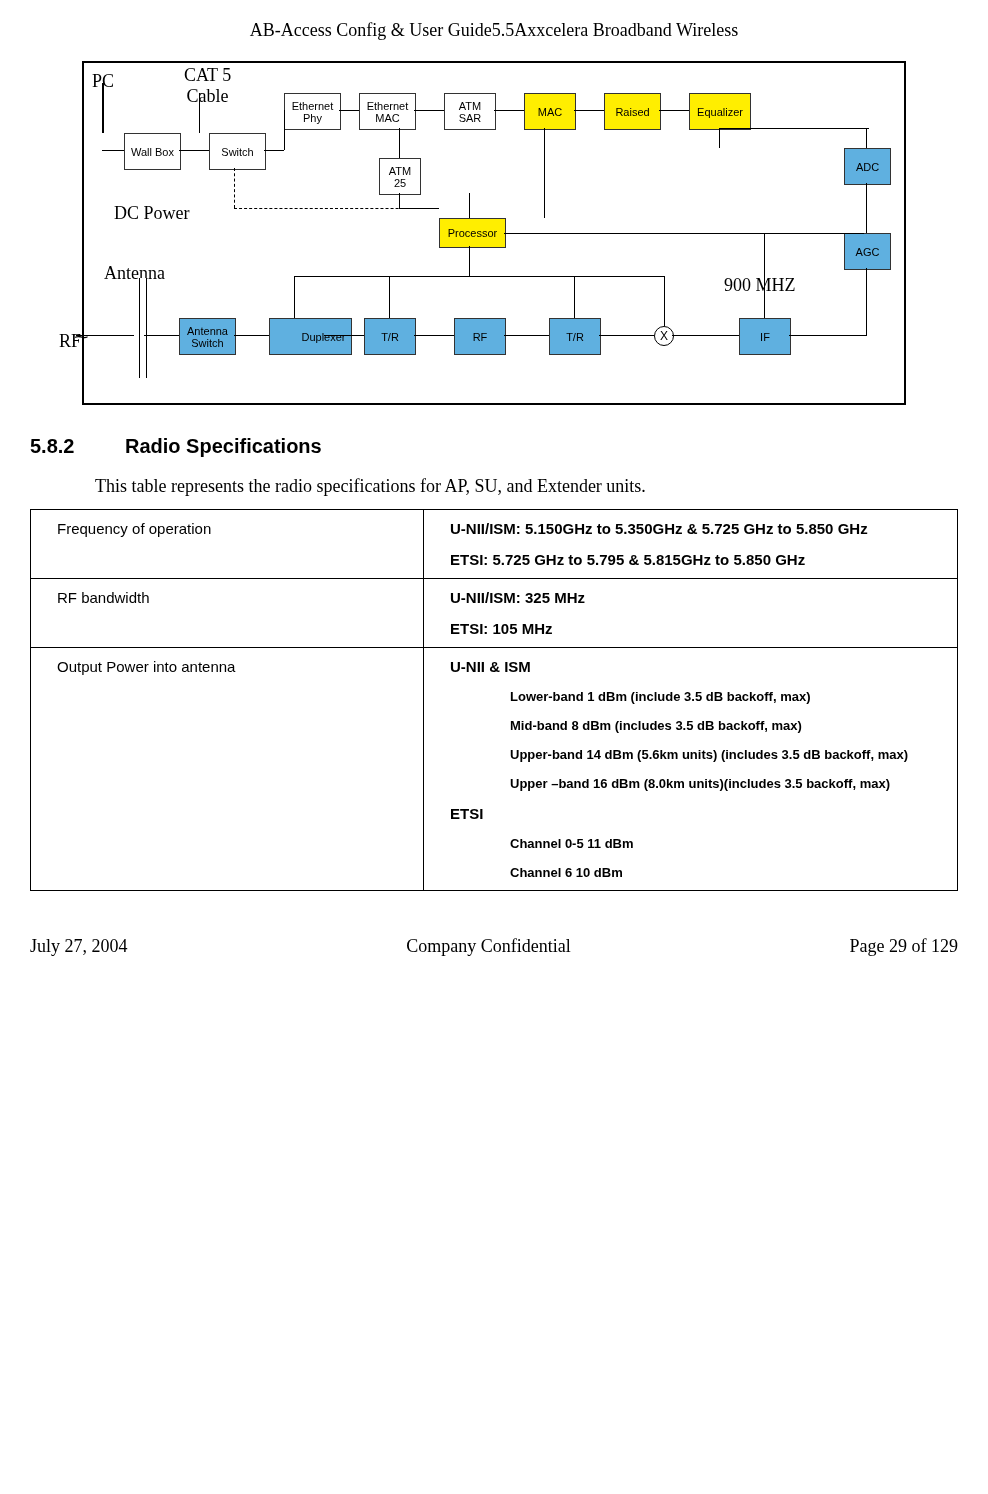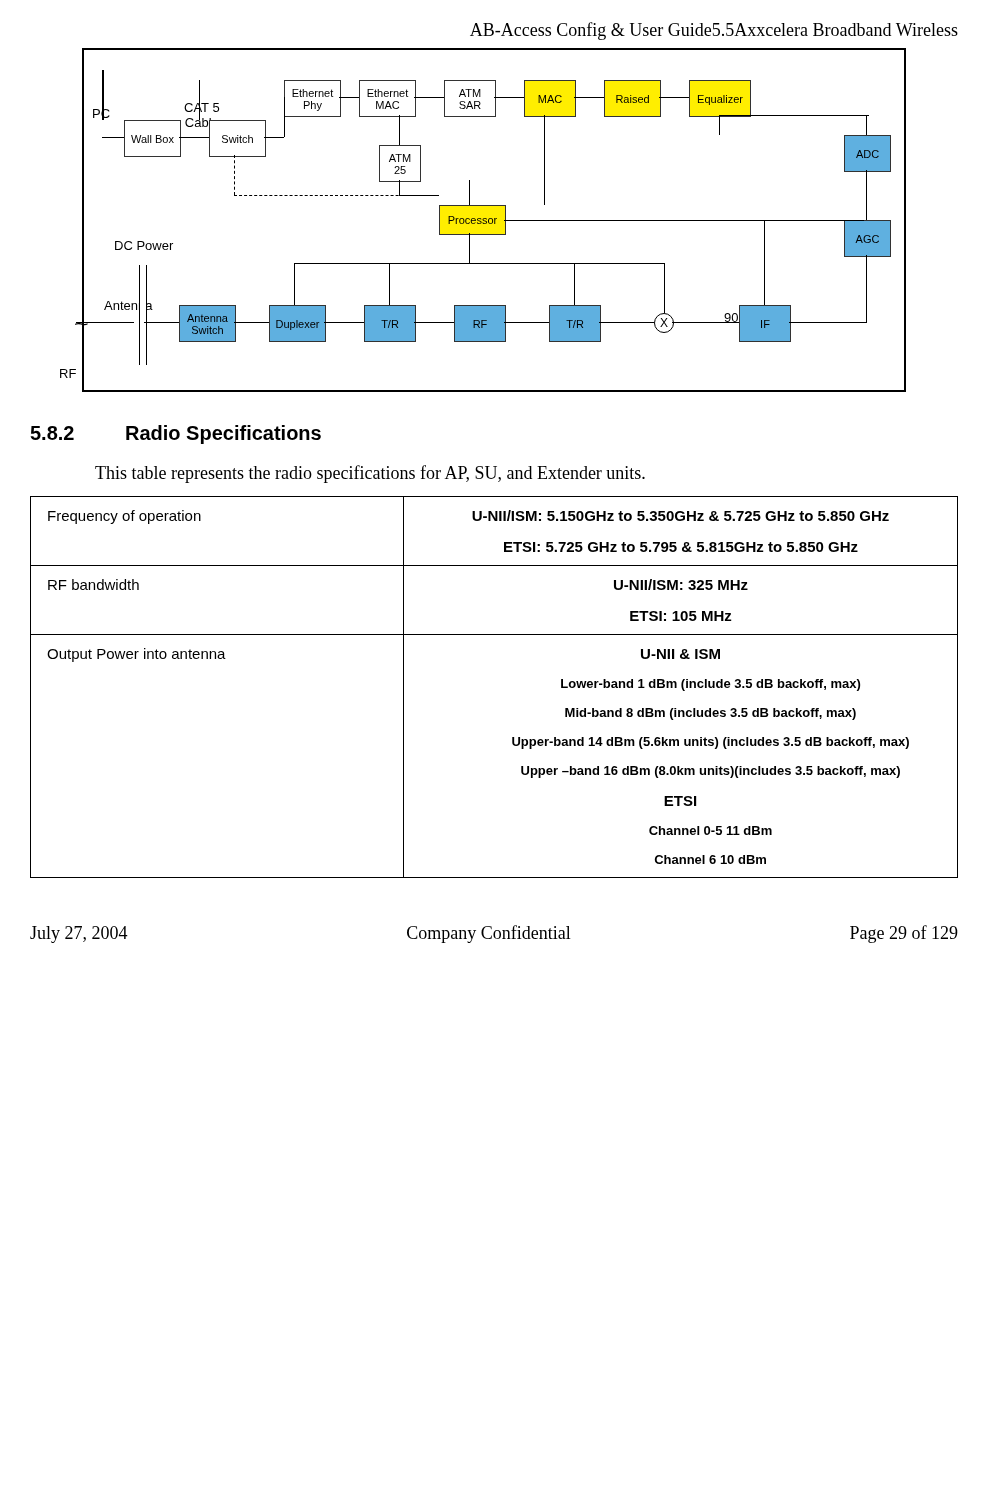"AB-Access Config & User Guide" .header-row { justify-content: flex-end -> center; margin-bottom: 7px -> 20px }
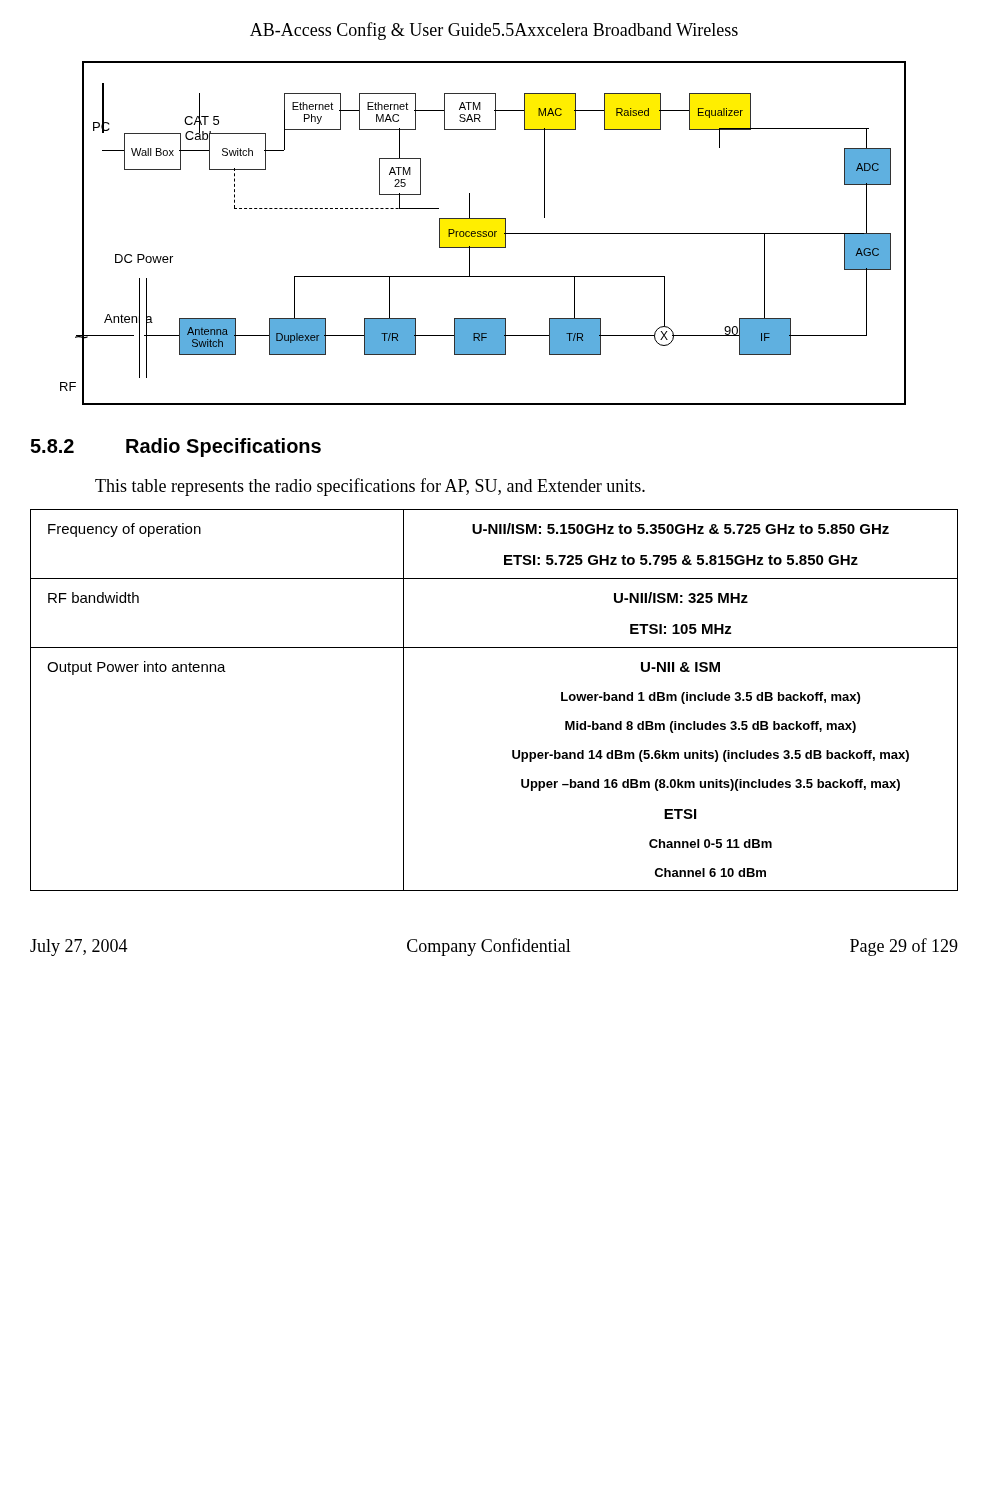"PC" .label { font-family: Liberation Sans, sans-serif -> Liberation Serif, serif; font-size: 13px -> 18px; margin-top: 48px -> none }
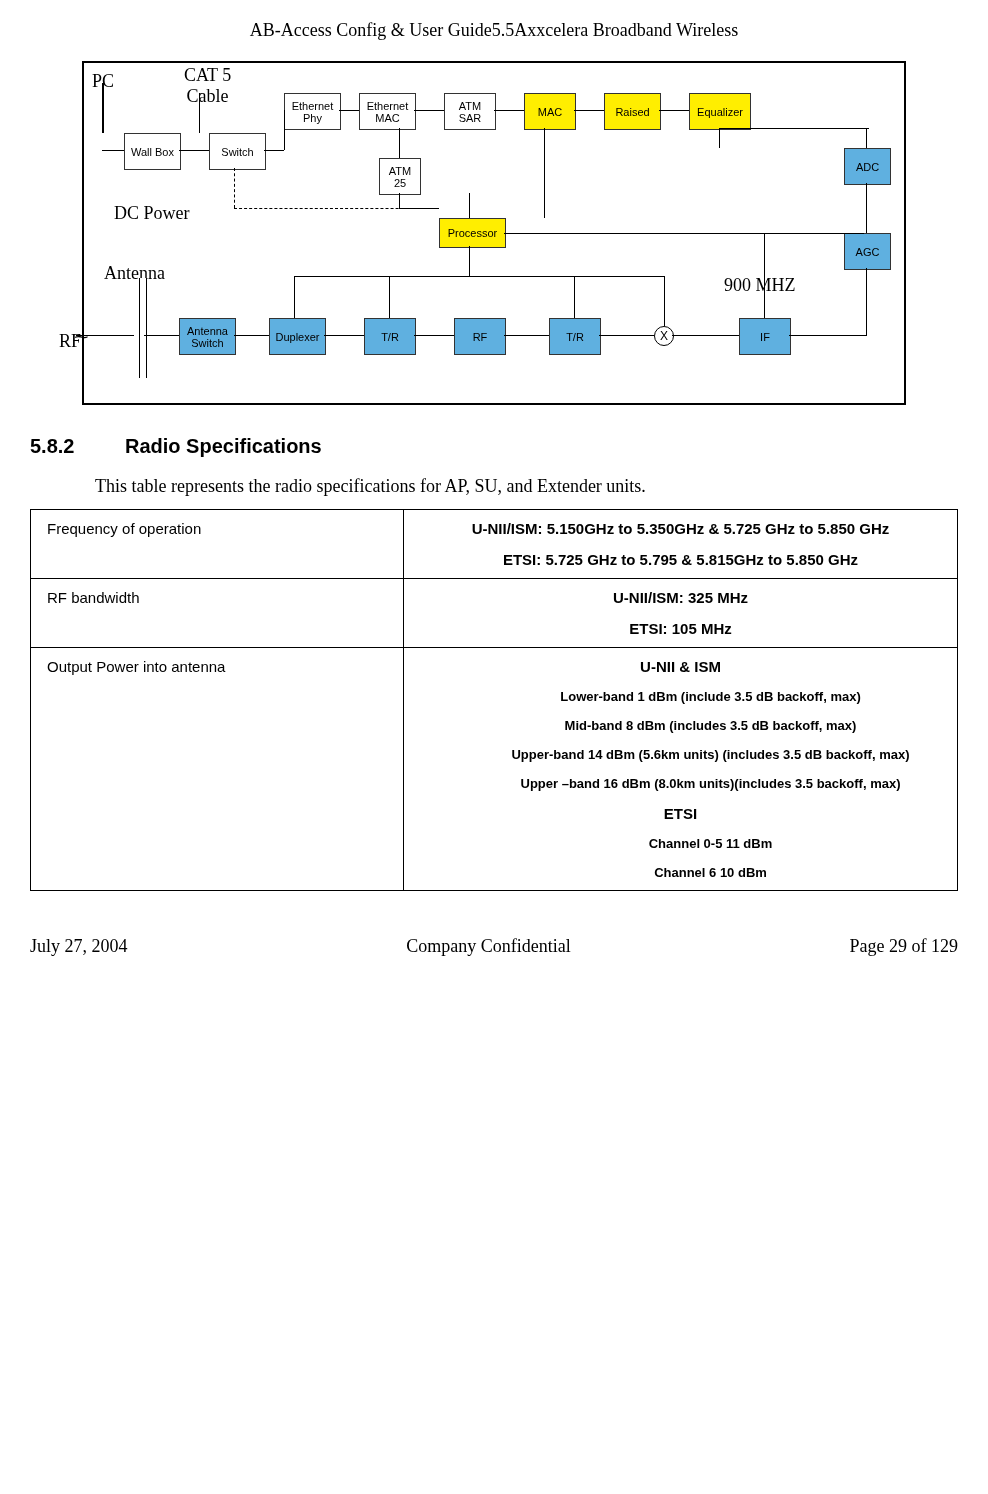"Duplexer" div.box { padding-left: none -> 26px }
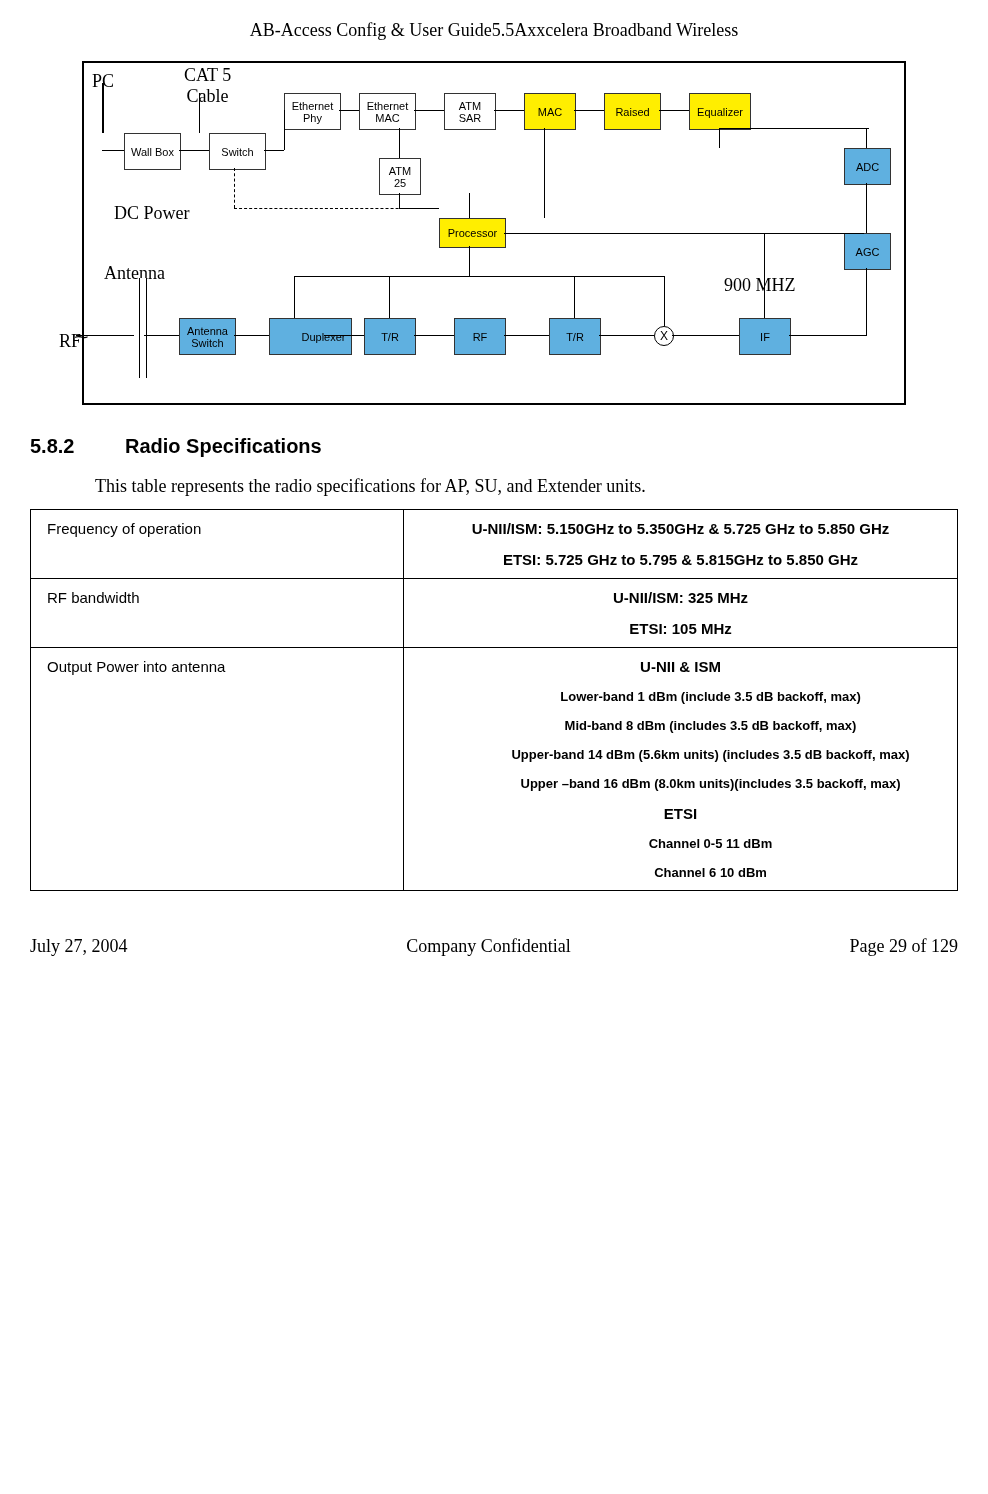"Frequency of operation" table.spec-table td { padding: 10px 16px -> 10px 26px }
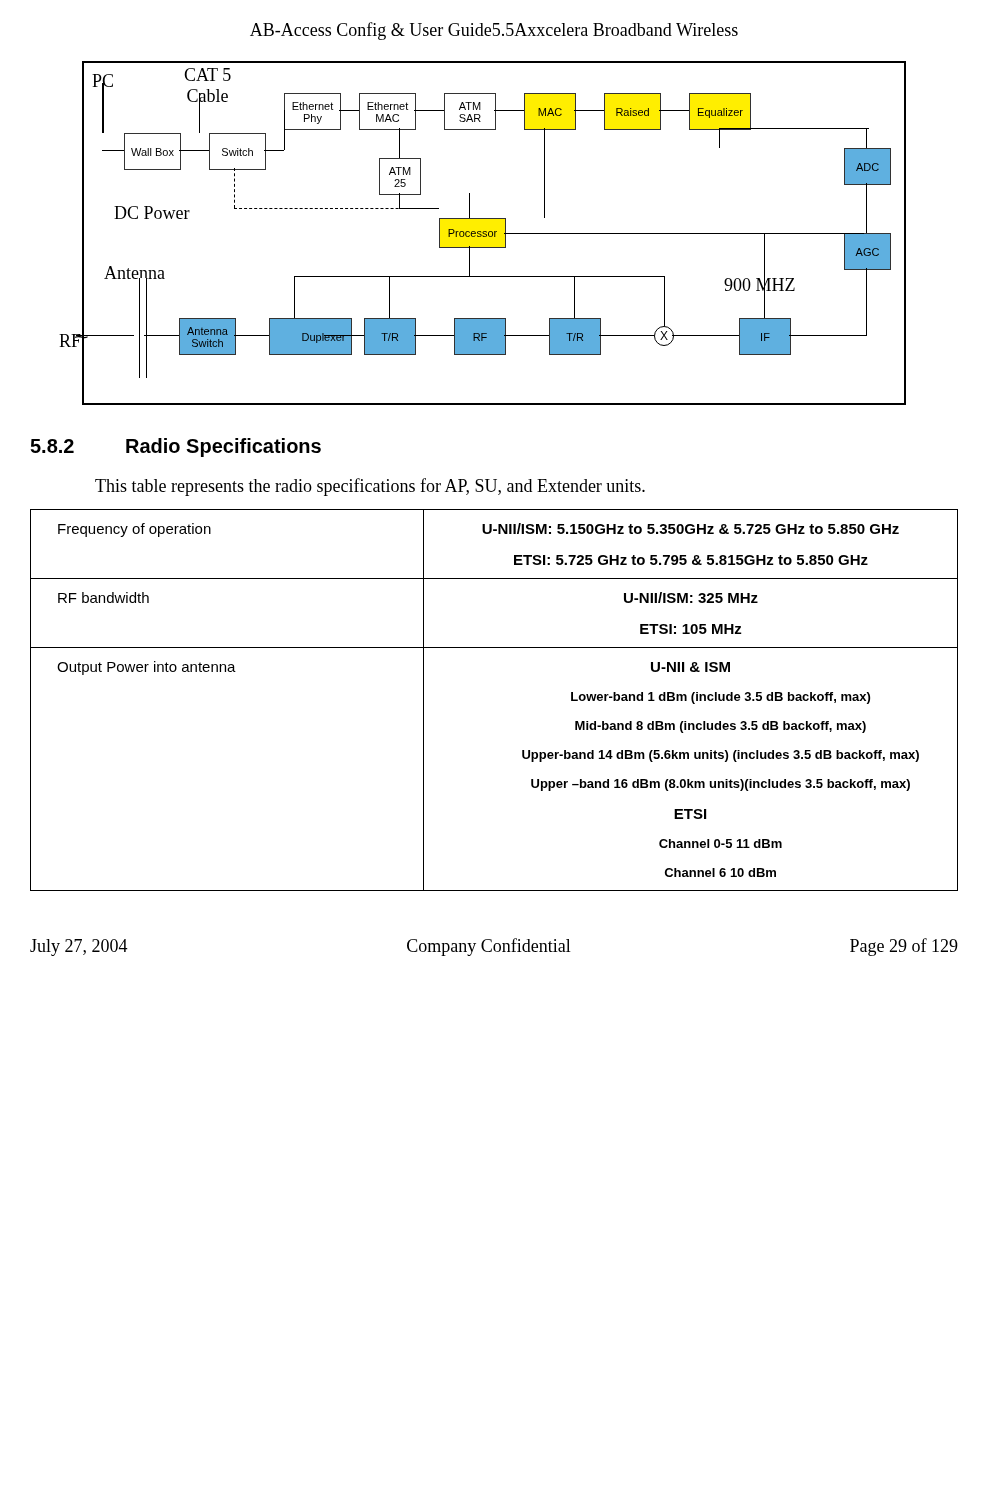"U-NII/ISM: 5.150GHz to 5.350GHz &" table.spec-table td.col-right { text-align: center -> none }
